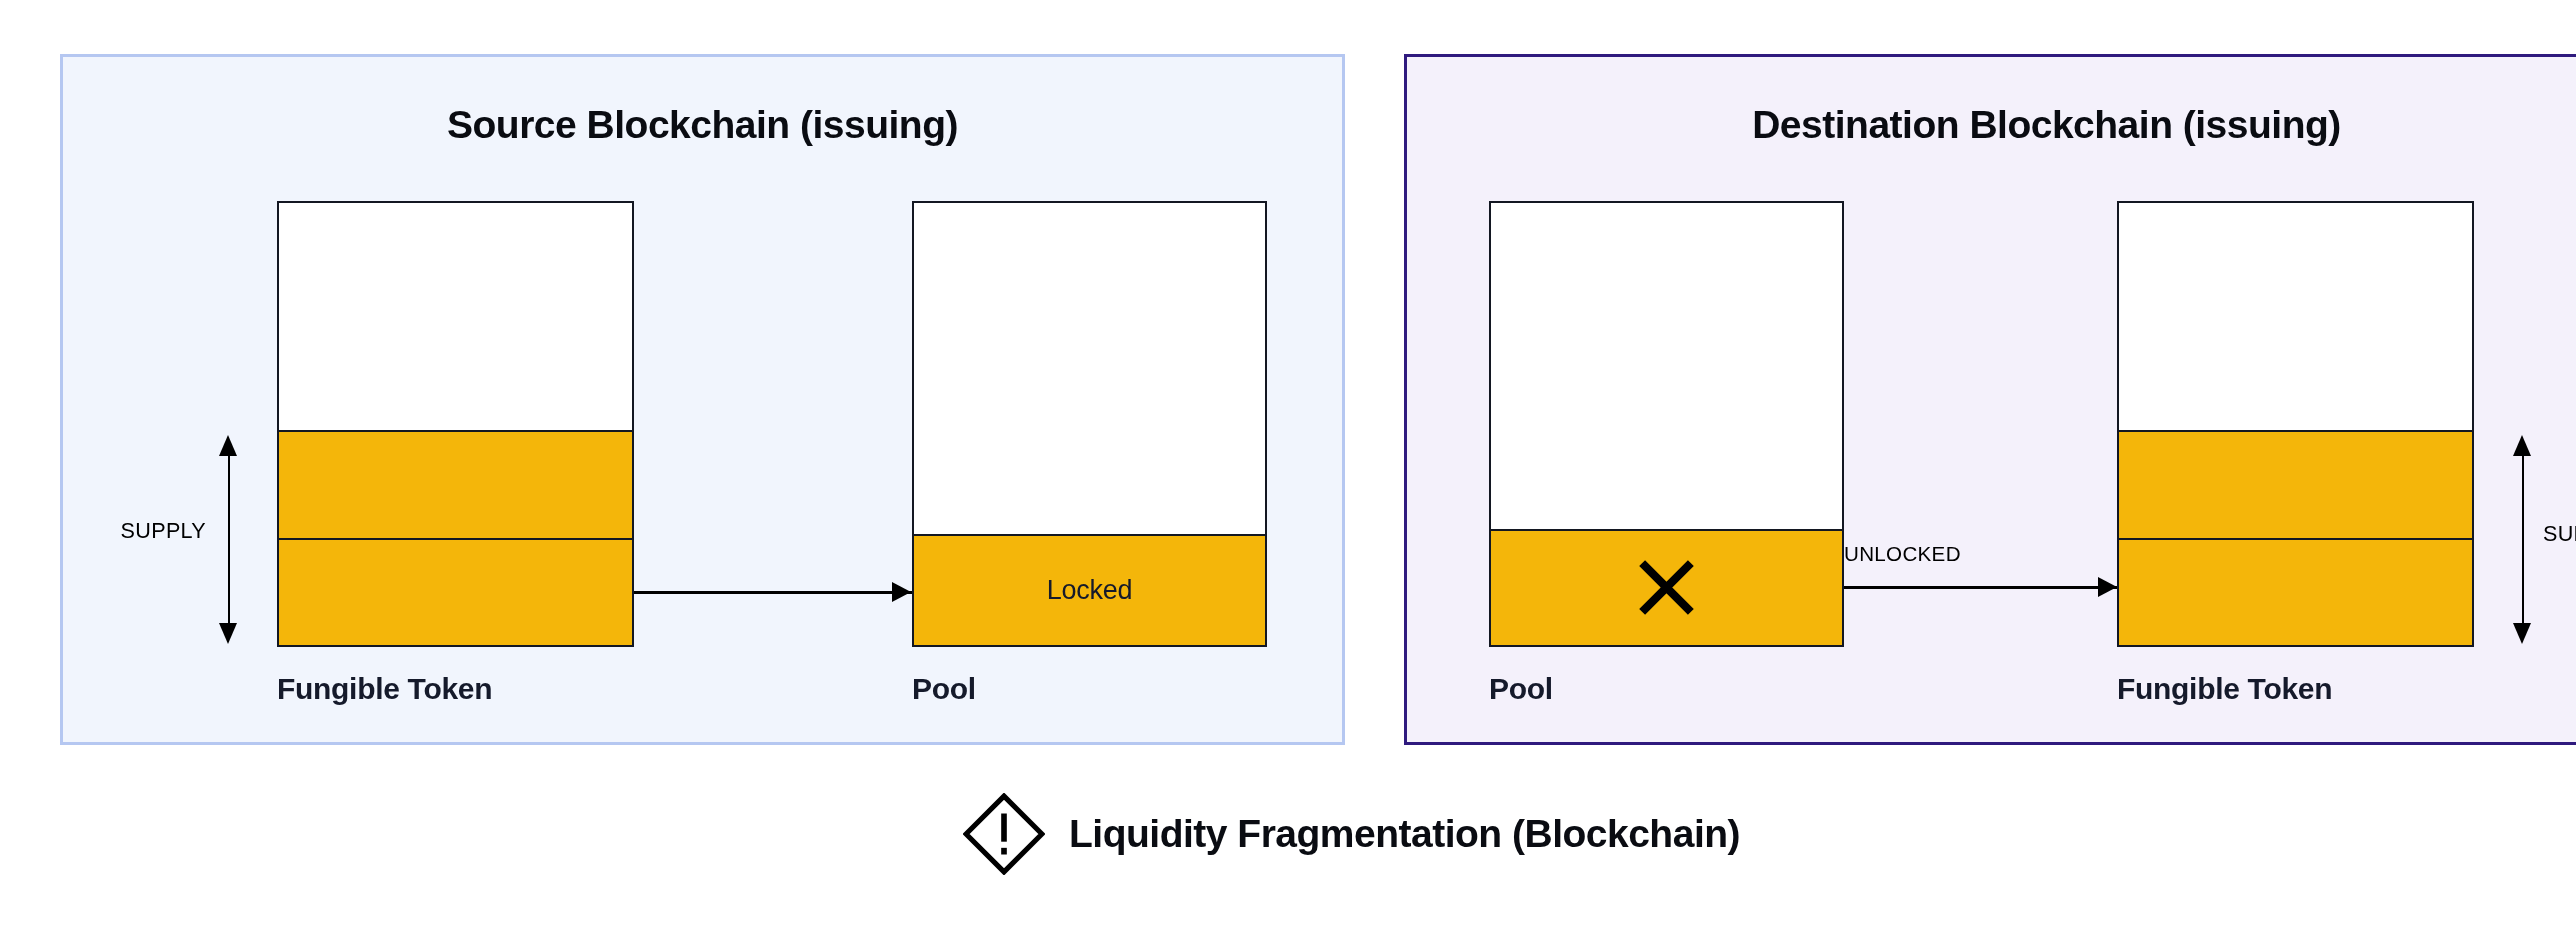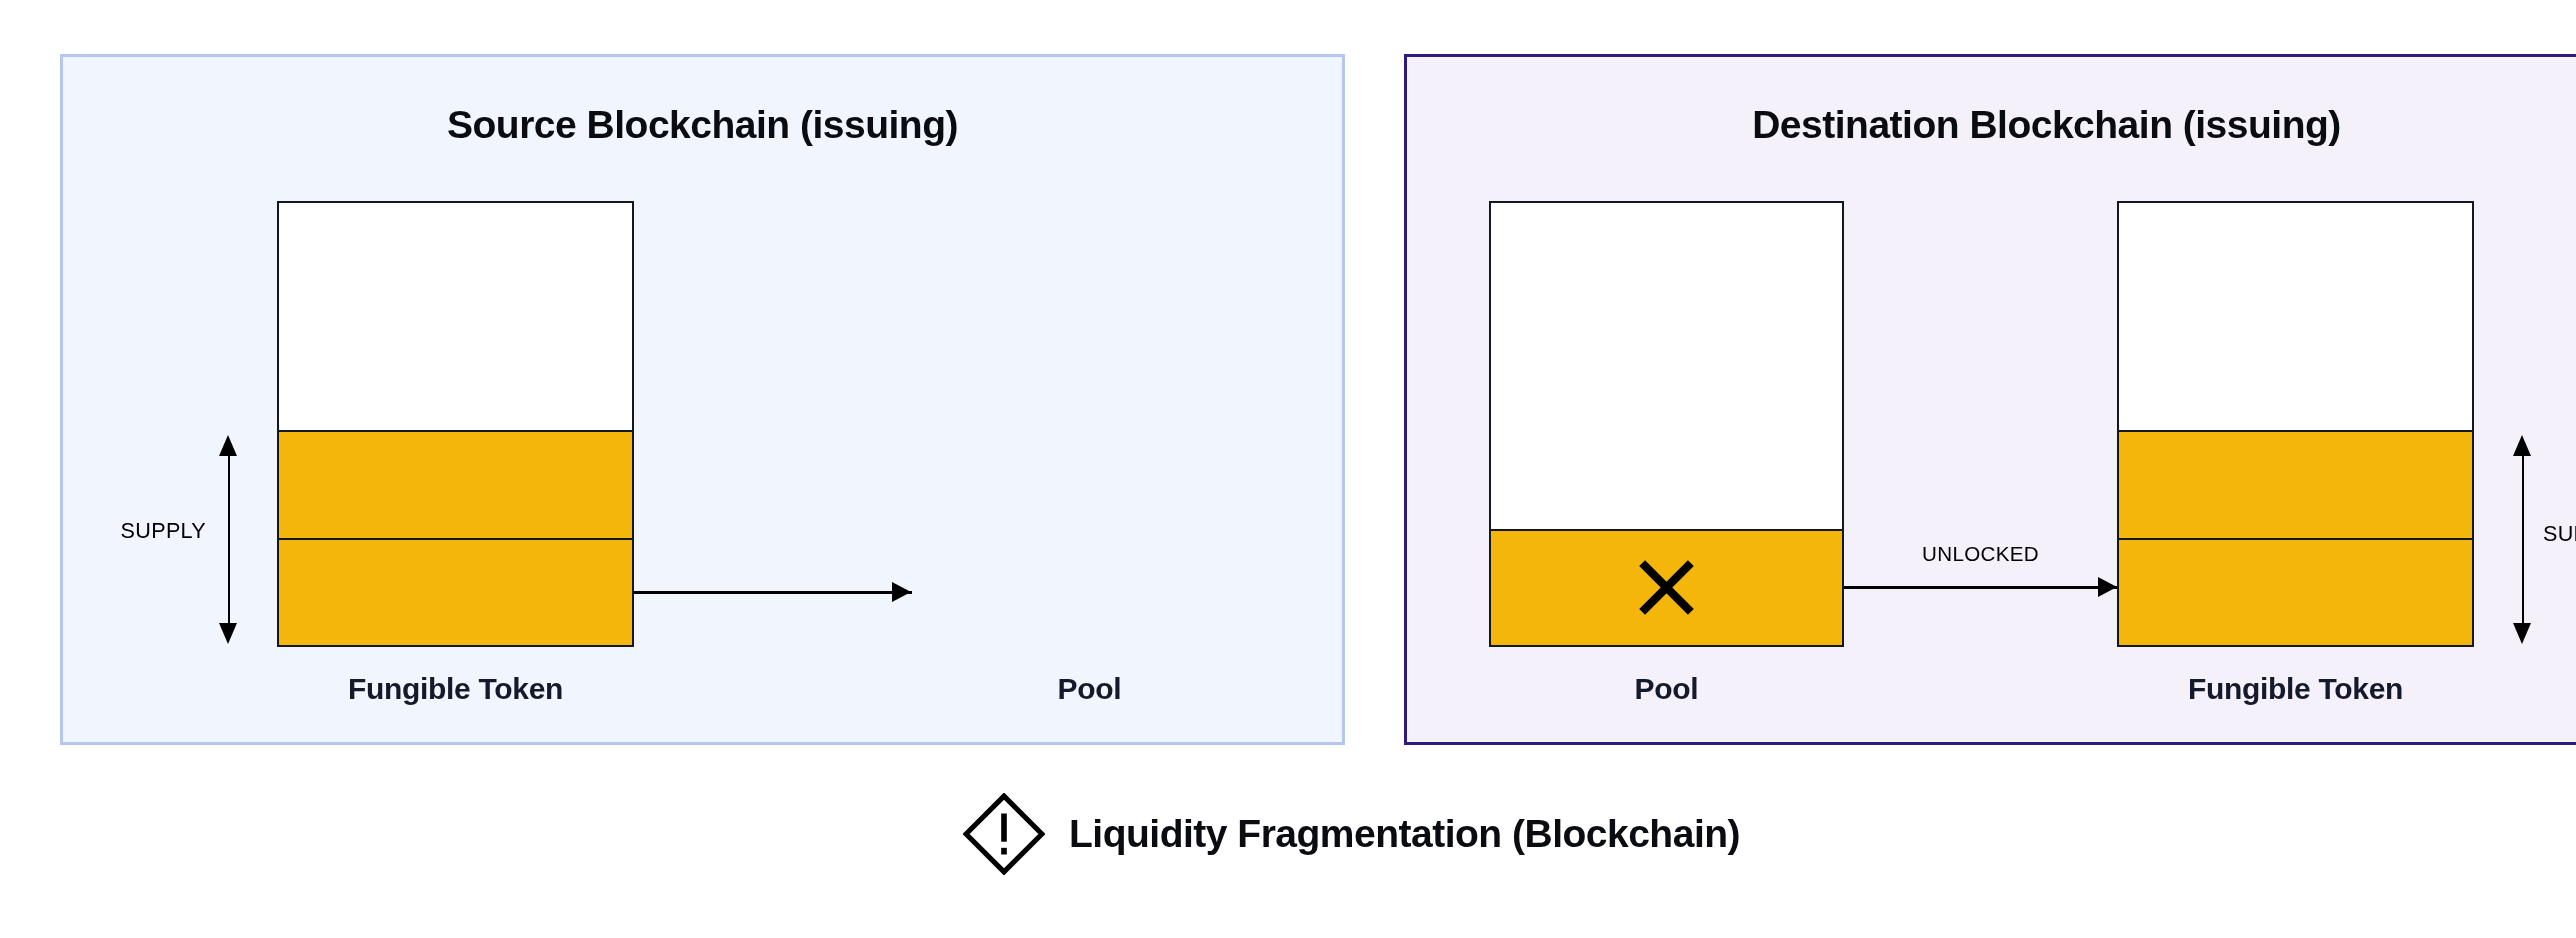"UNLOCKED" .unlocked { text-align: center -> left }
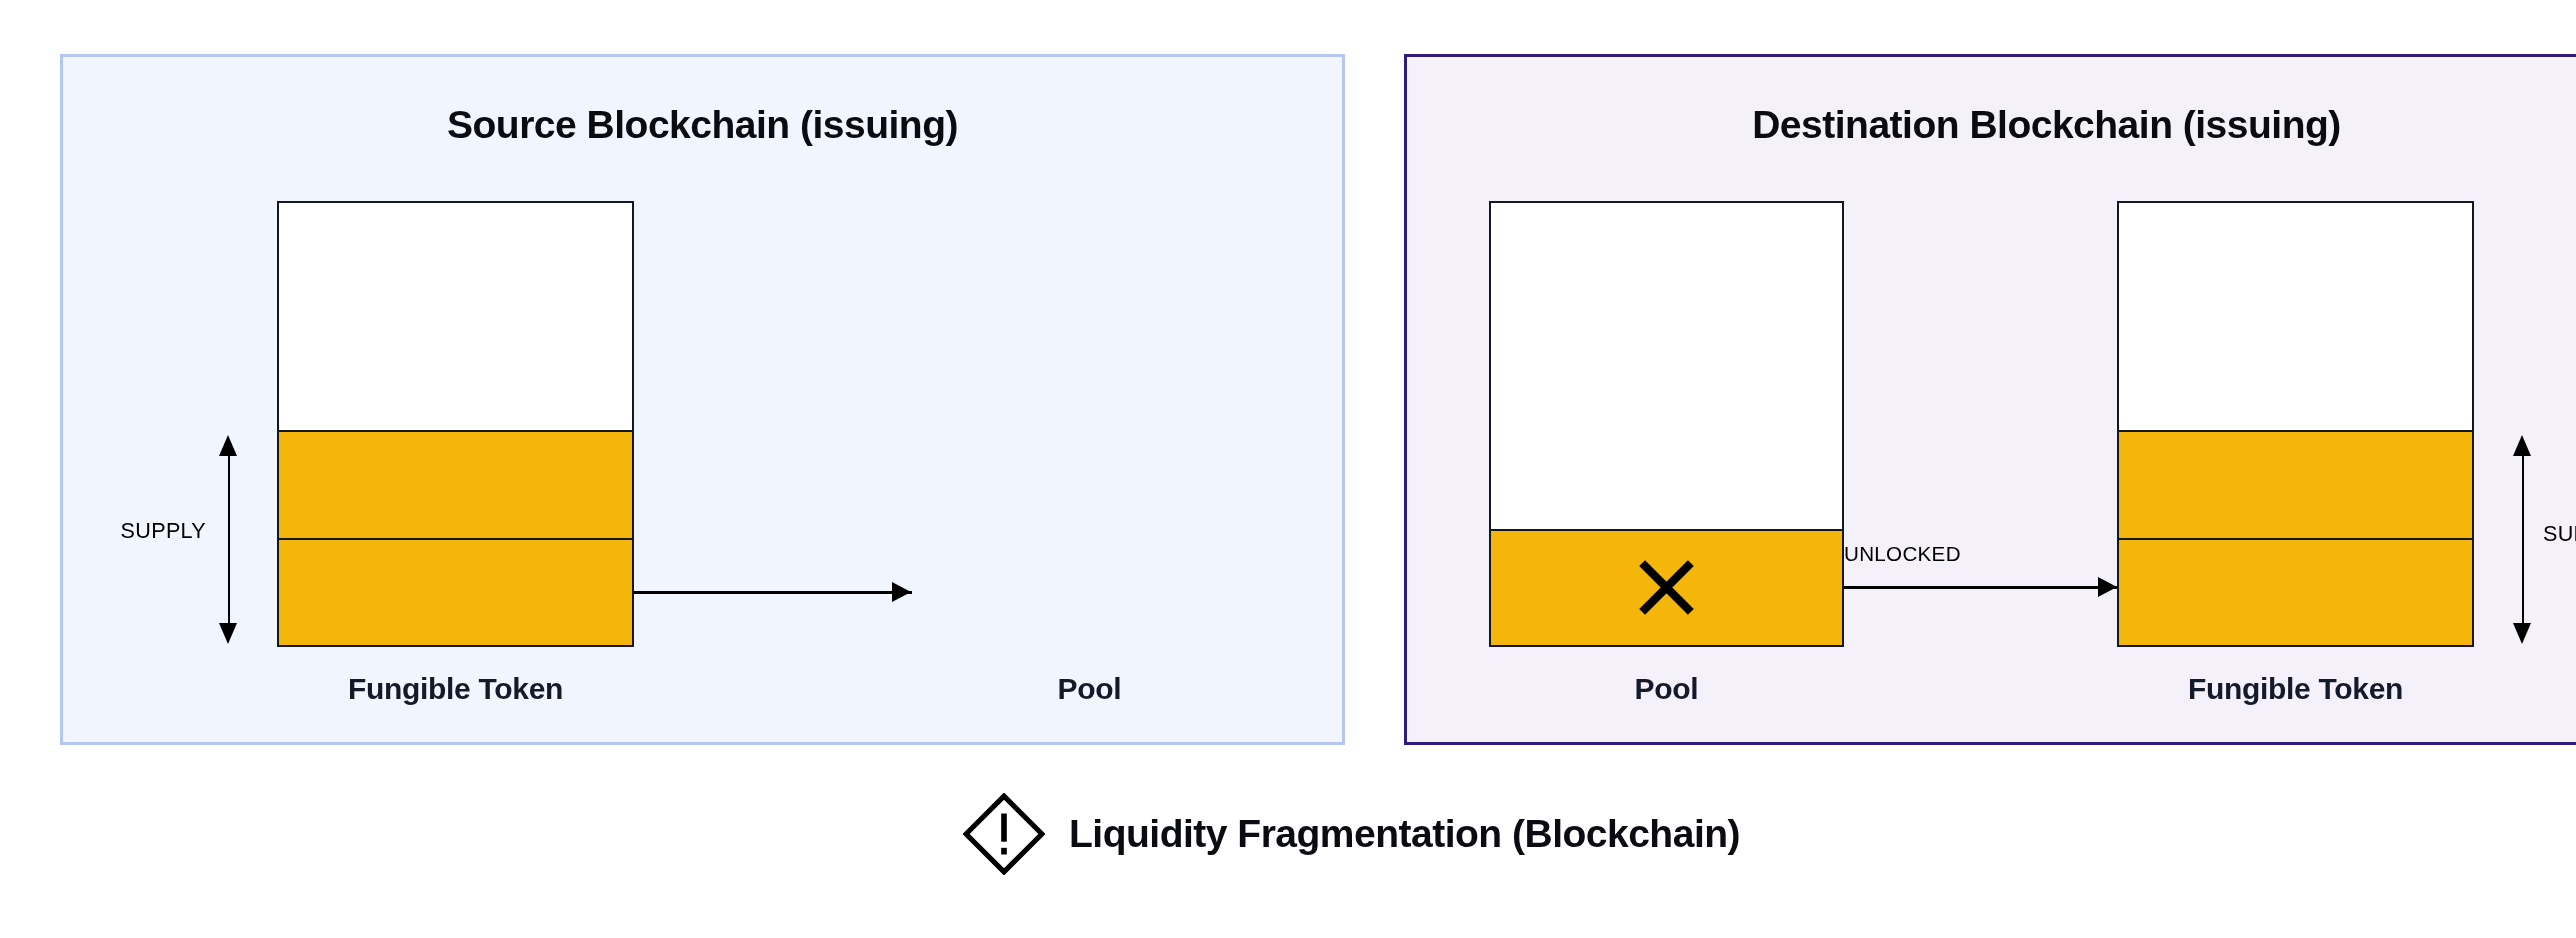"Locked" div.bar { html: none -> <div> <div></div> <div> <span>Locked</span> </div> </div> }
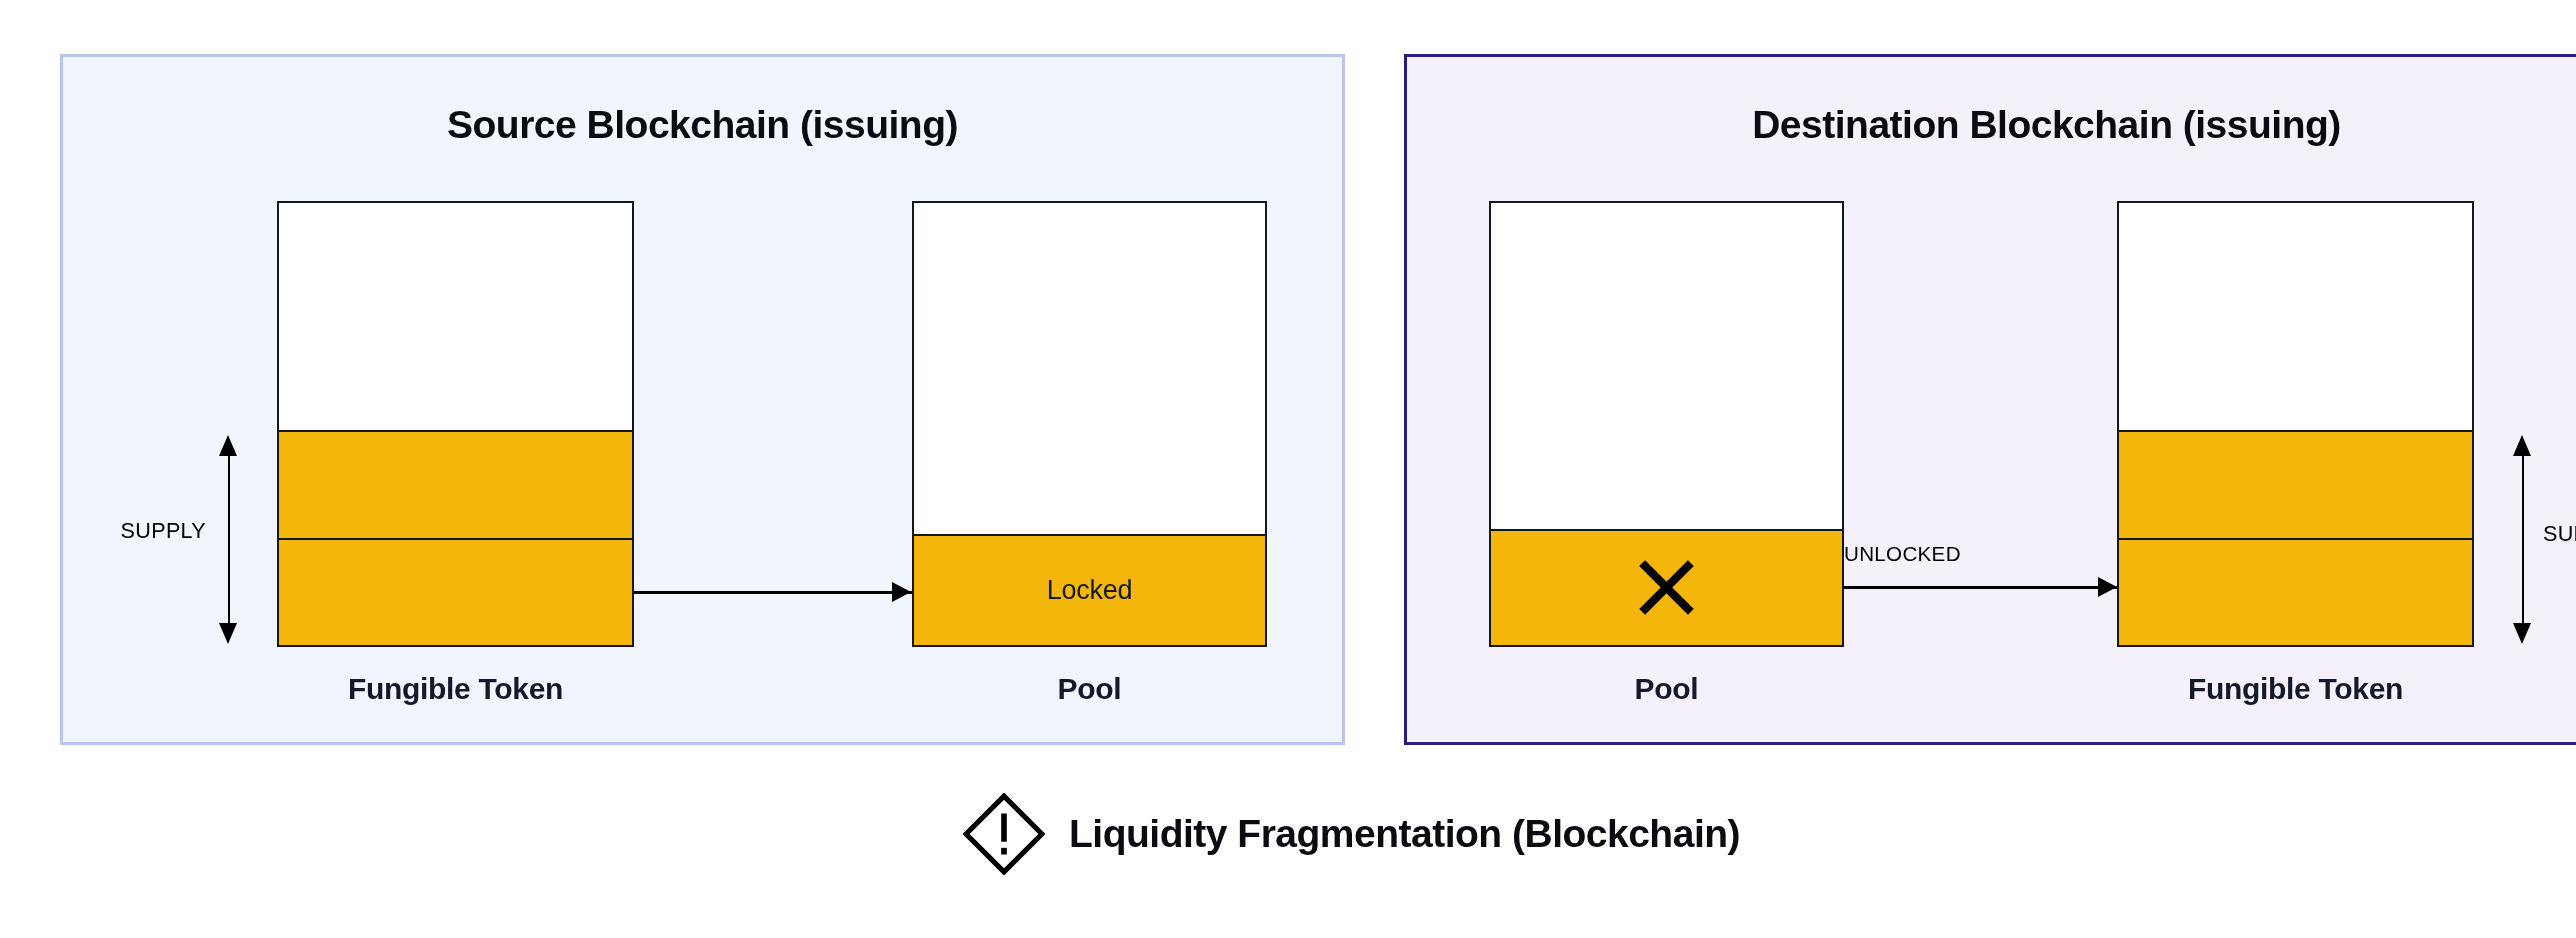"Fungible Token" .bar-label { text-align: center -> none }
